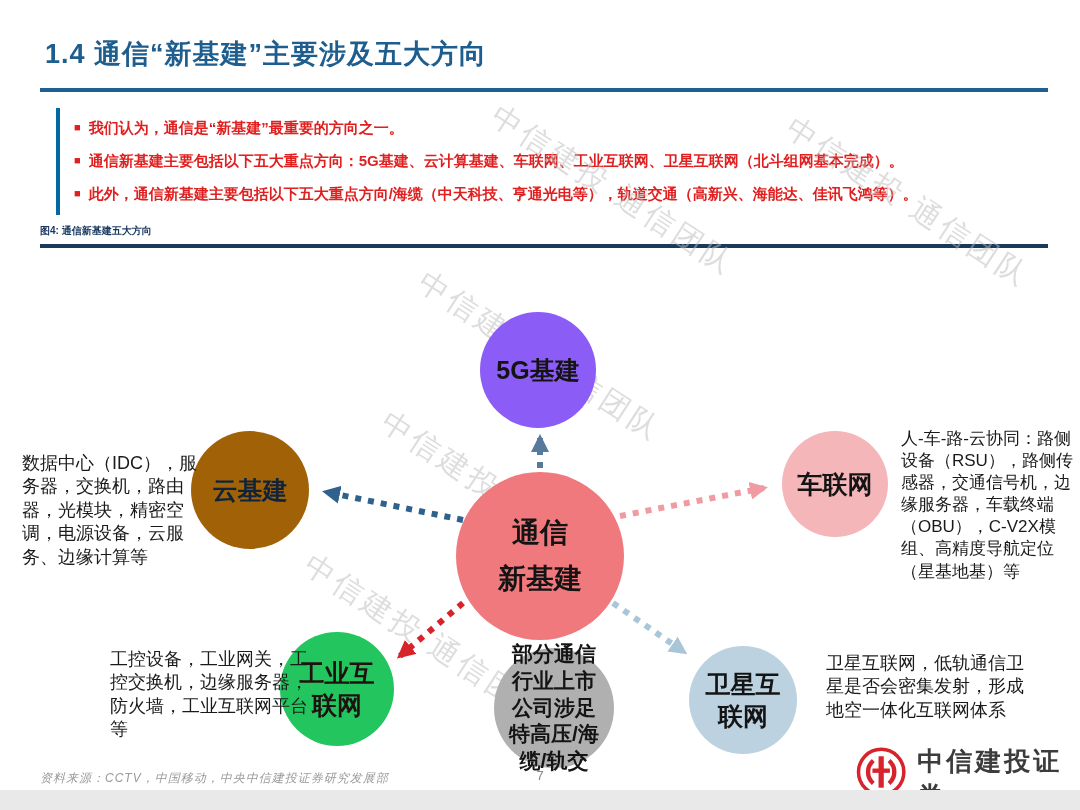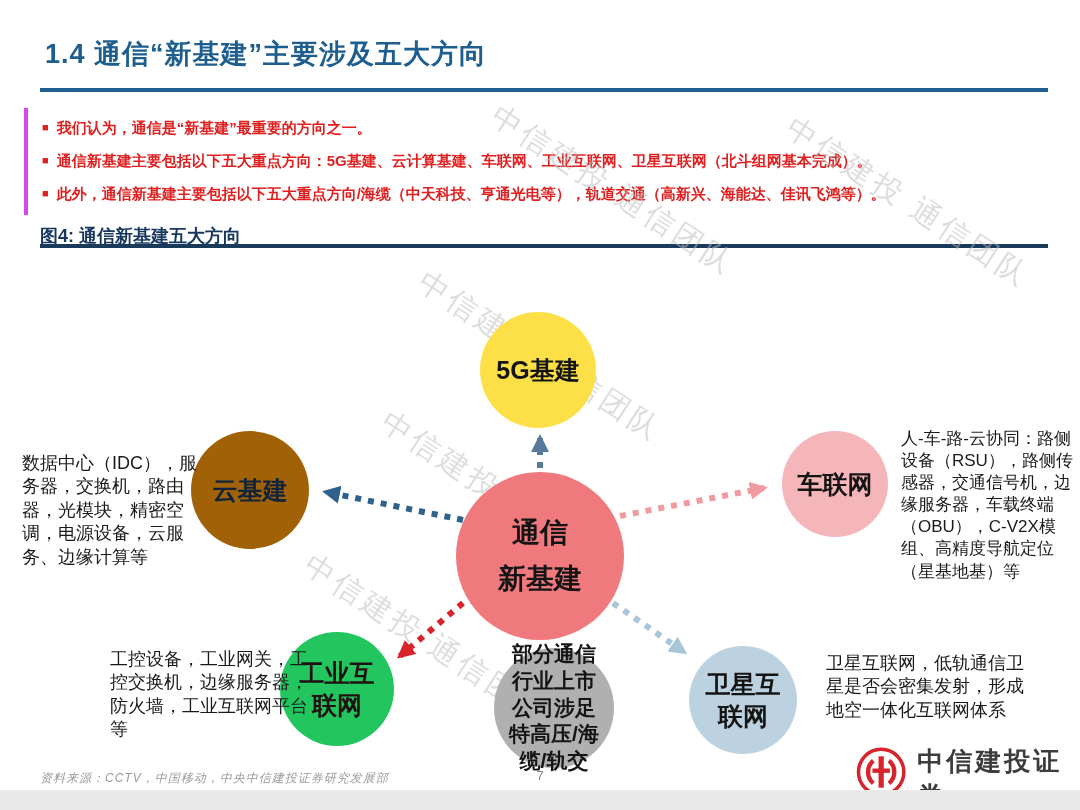"■ 我们认为，通信是“新基建”最重要的方向之一。" .bullets { border-left: 4px solid #d946ef -> 4px solid #0369a1; left: 24px -> 56px }
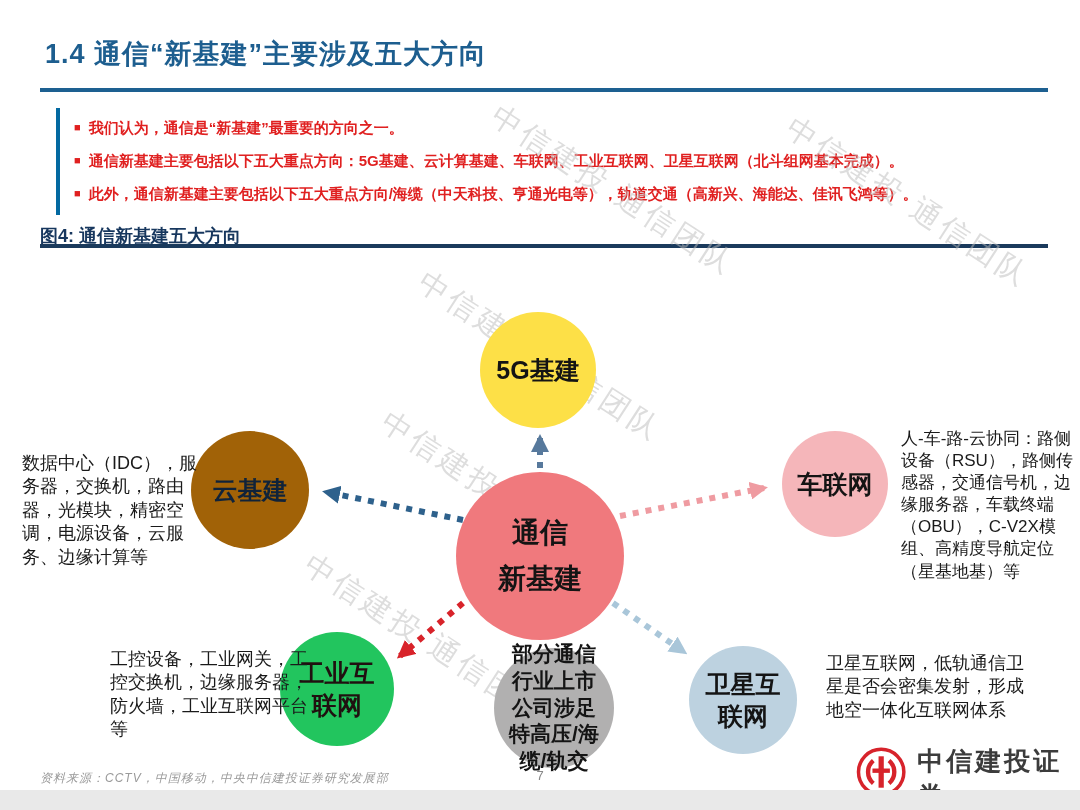"图4: 通信新基建五大方向" .fig-caption { font-size: 18px -> 10px }
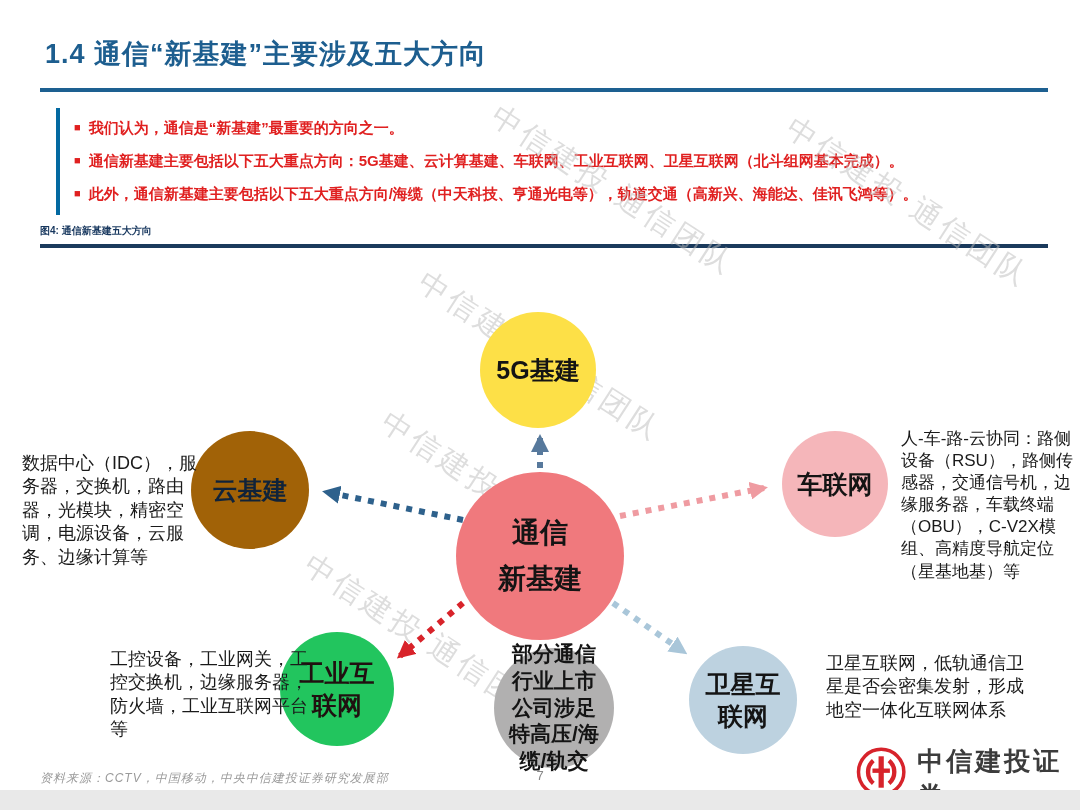"5G基建" .n-5g { background: #fde047 -> #8b5cf6 }
